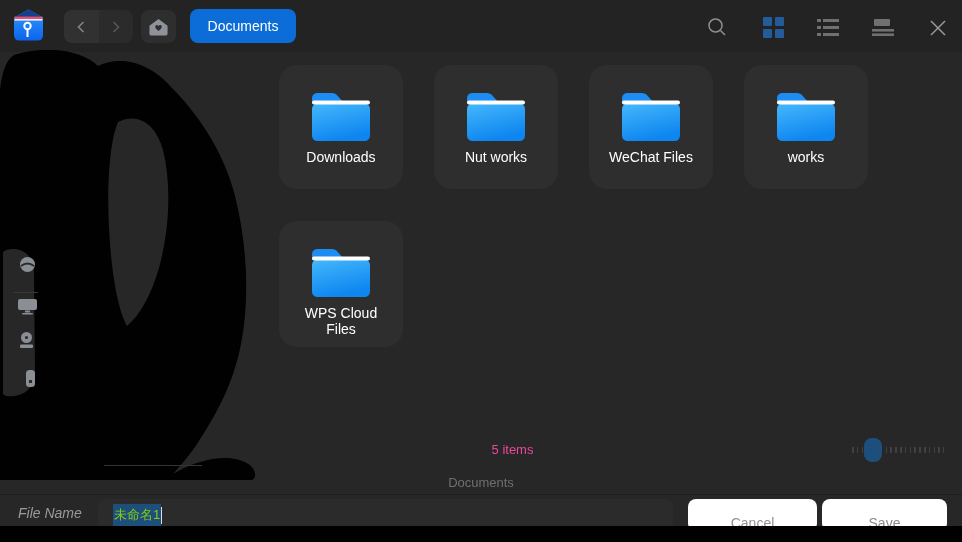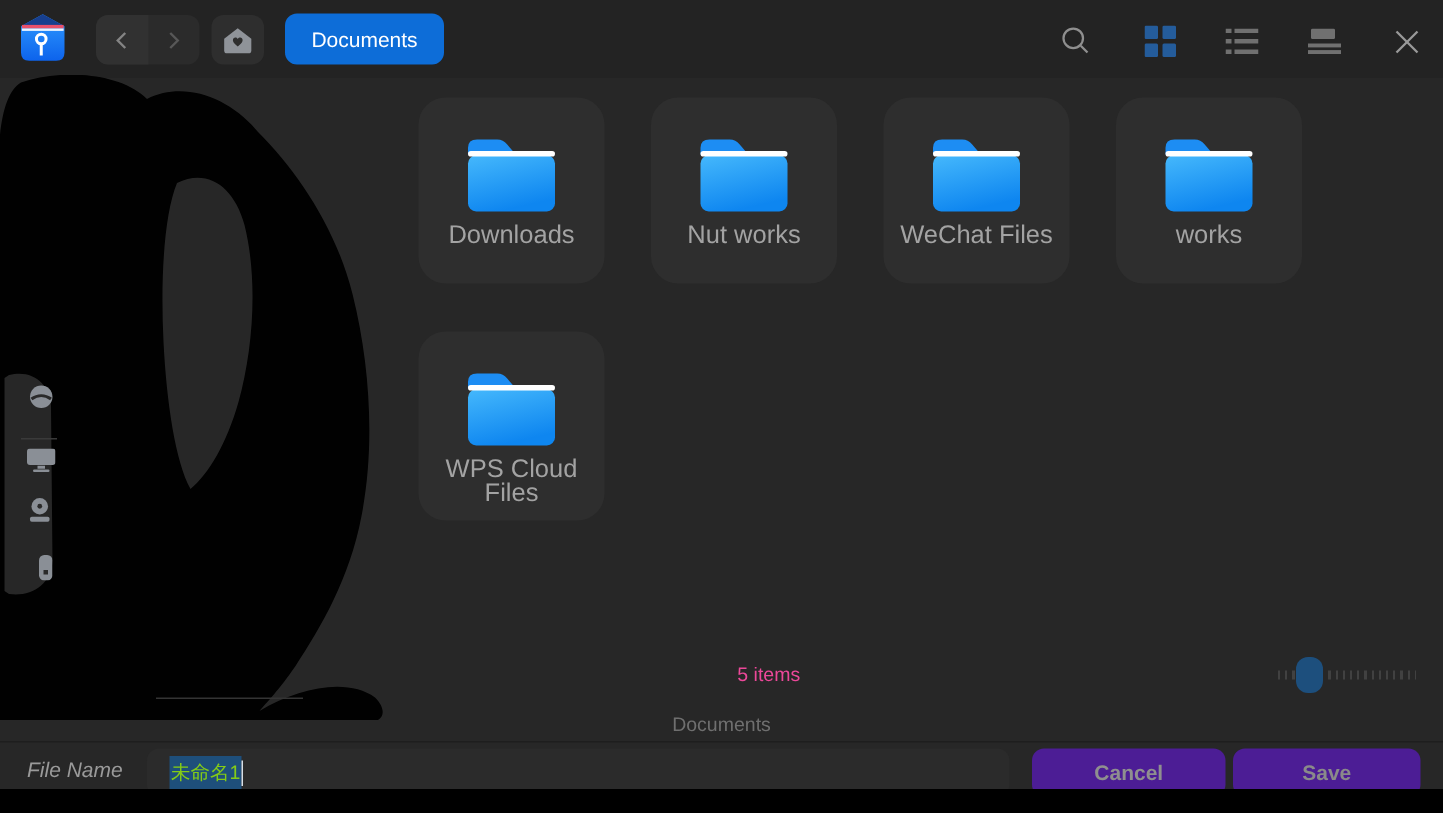"Downloads" .tile-label { color: #a3a3a3 -> #ffffff; font-size: 17px -> 14px }
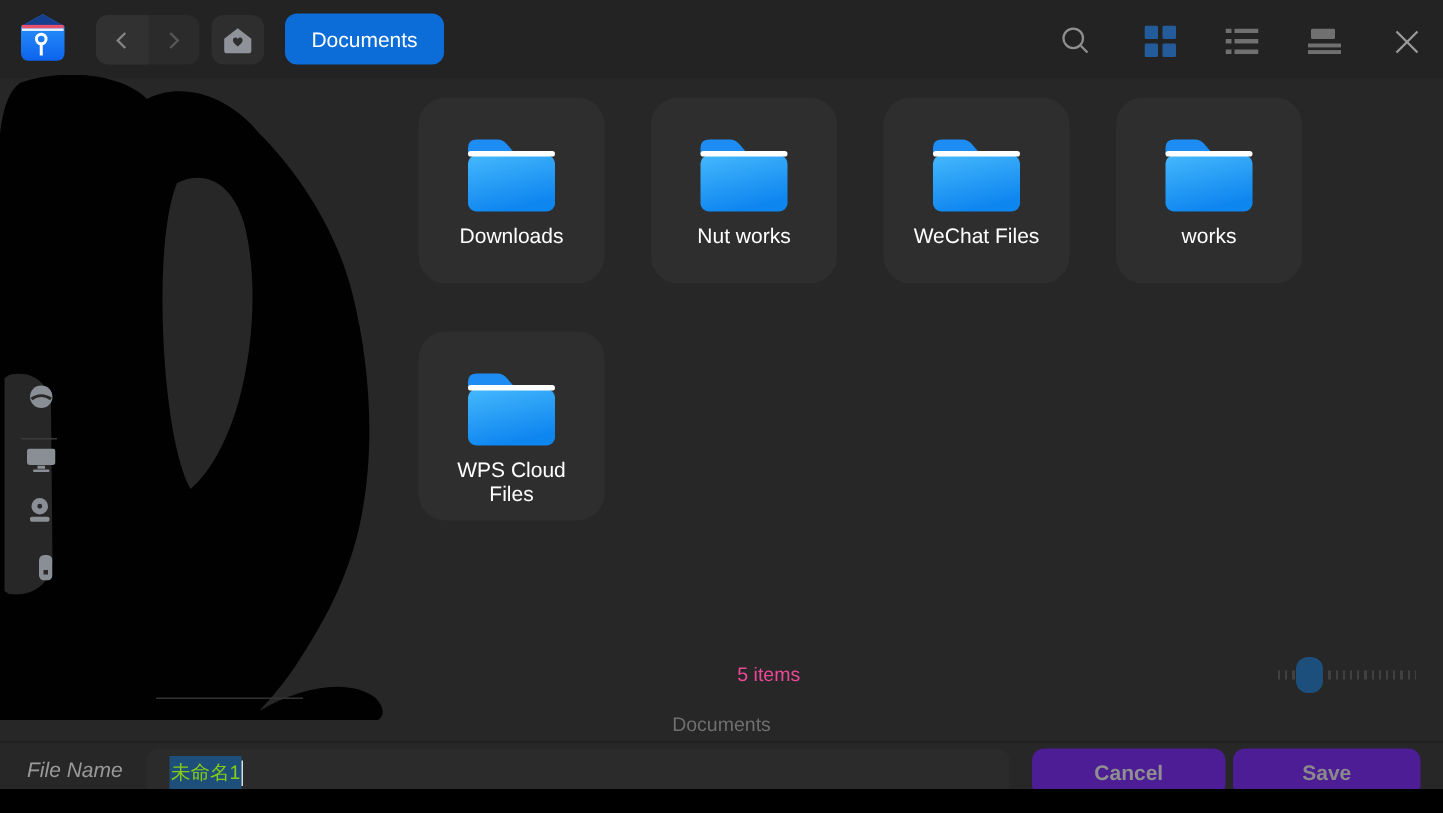"Cancel" .dlg-btn { align-items: center -> flex-end; background: #4c1d95 -> #ffffff; font-weight: bold -> none }
